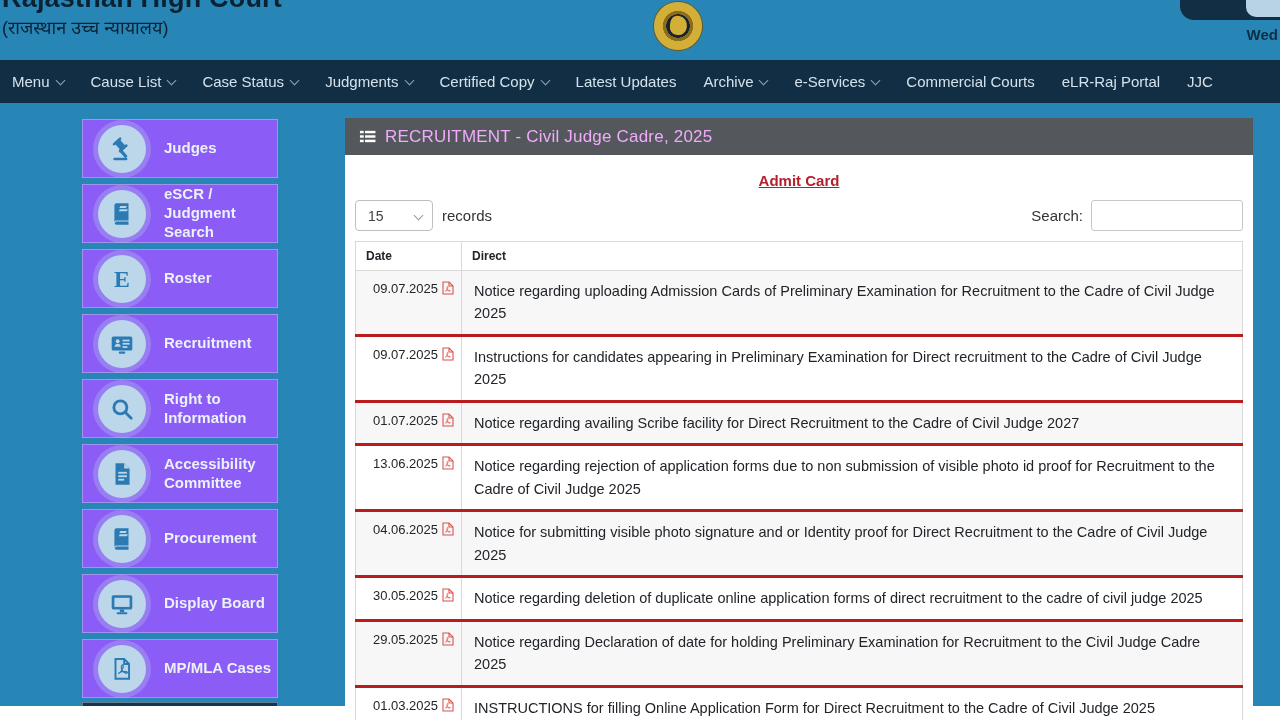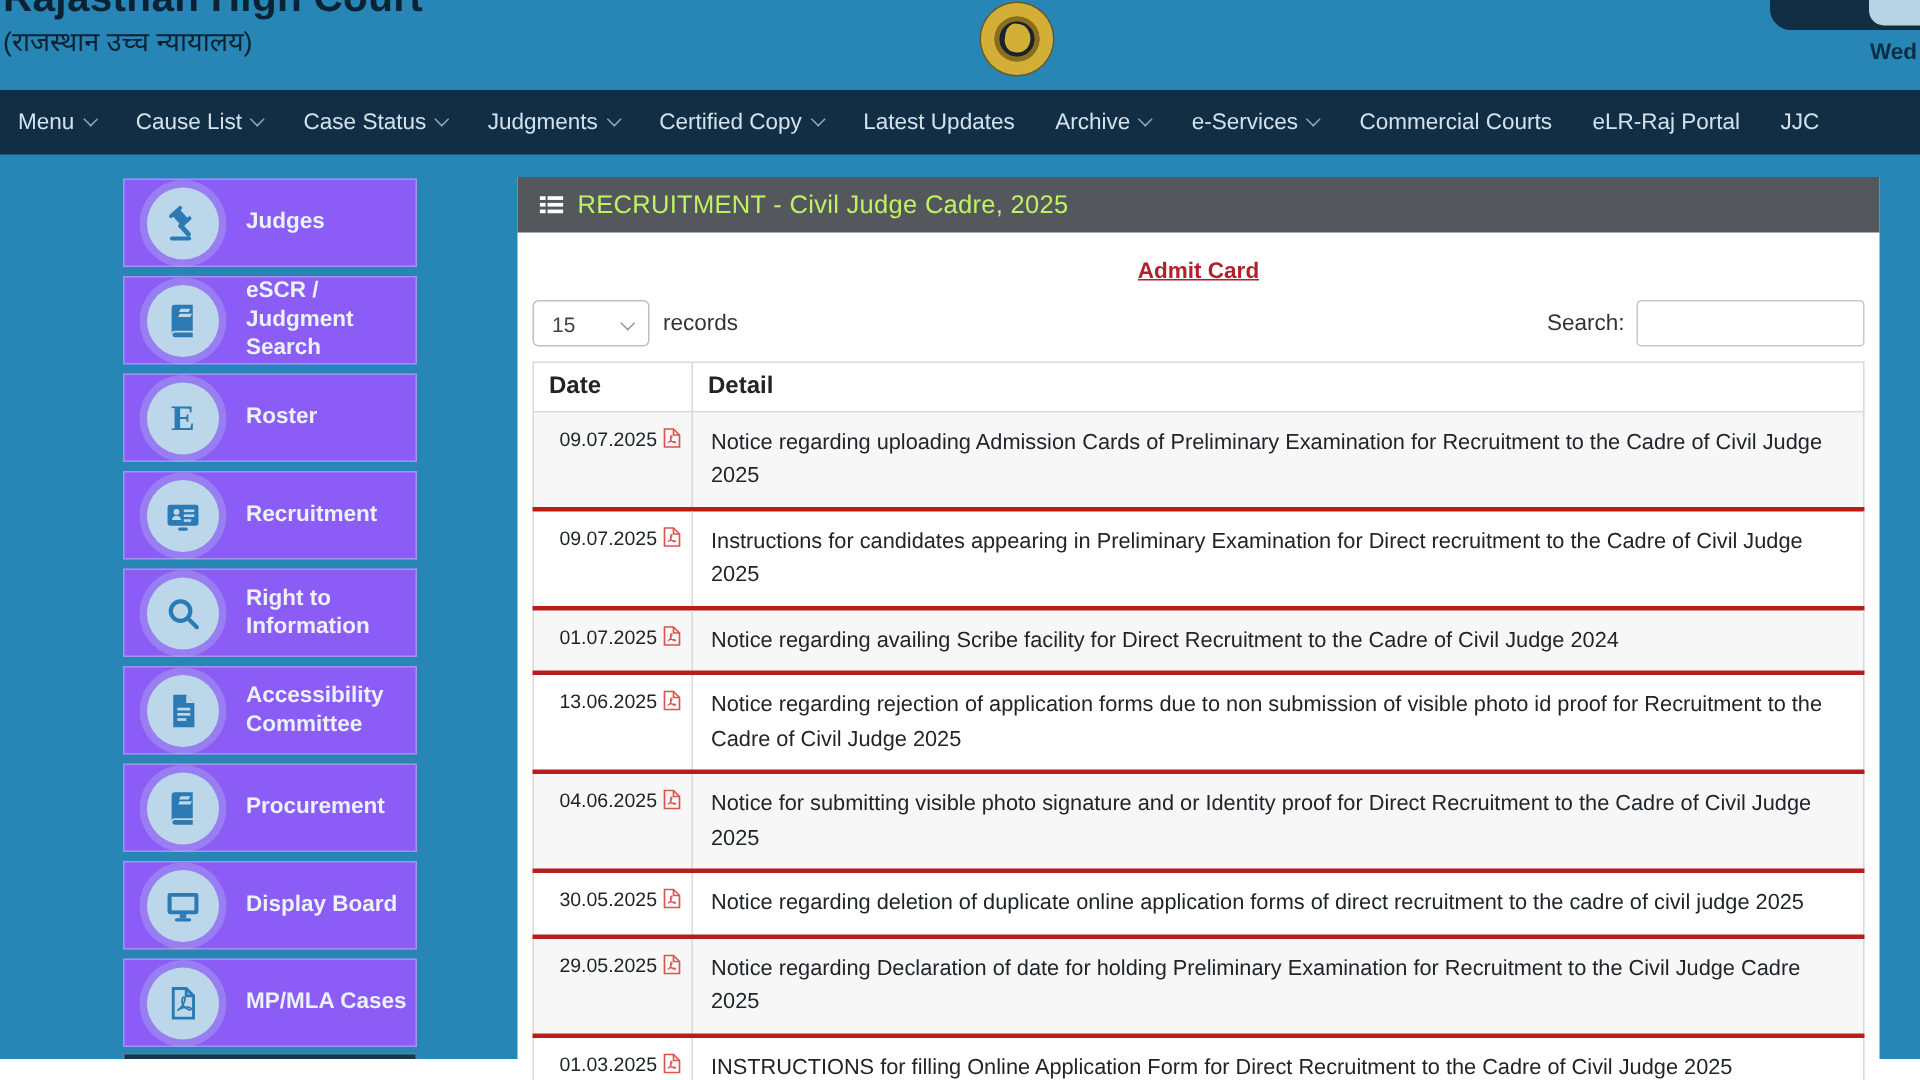"RECRUITMENT - Civil Judge Cadre," .panel-header { color: #bef264 -> #f0abfc }
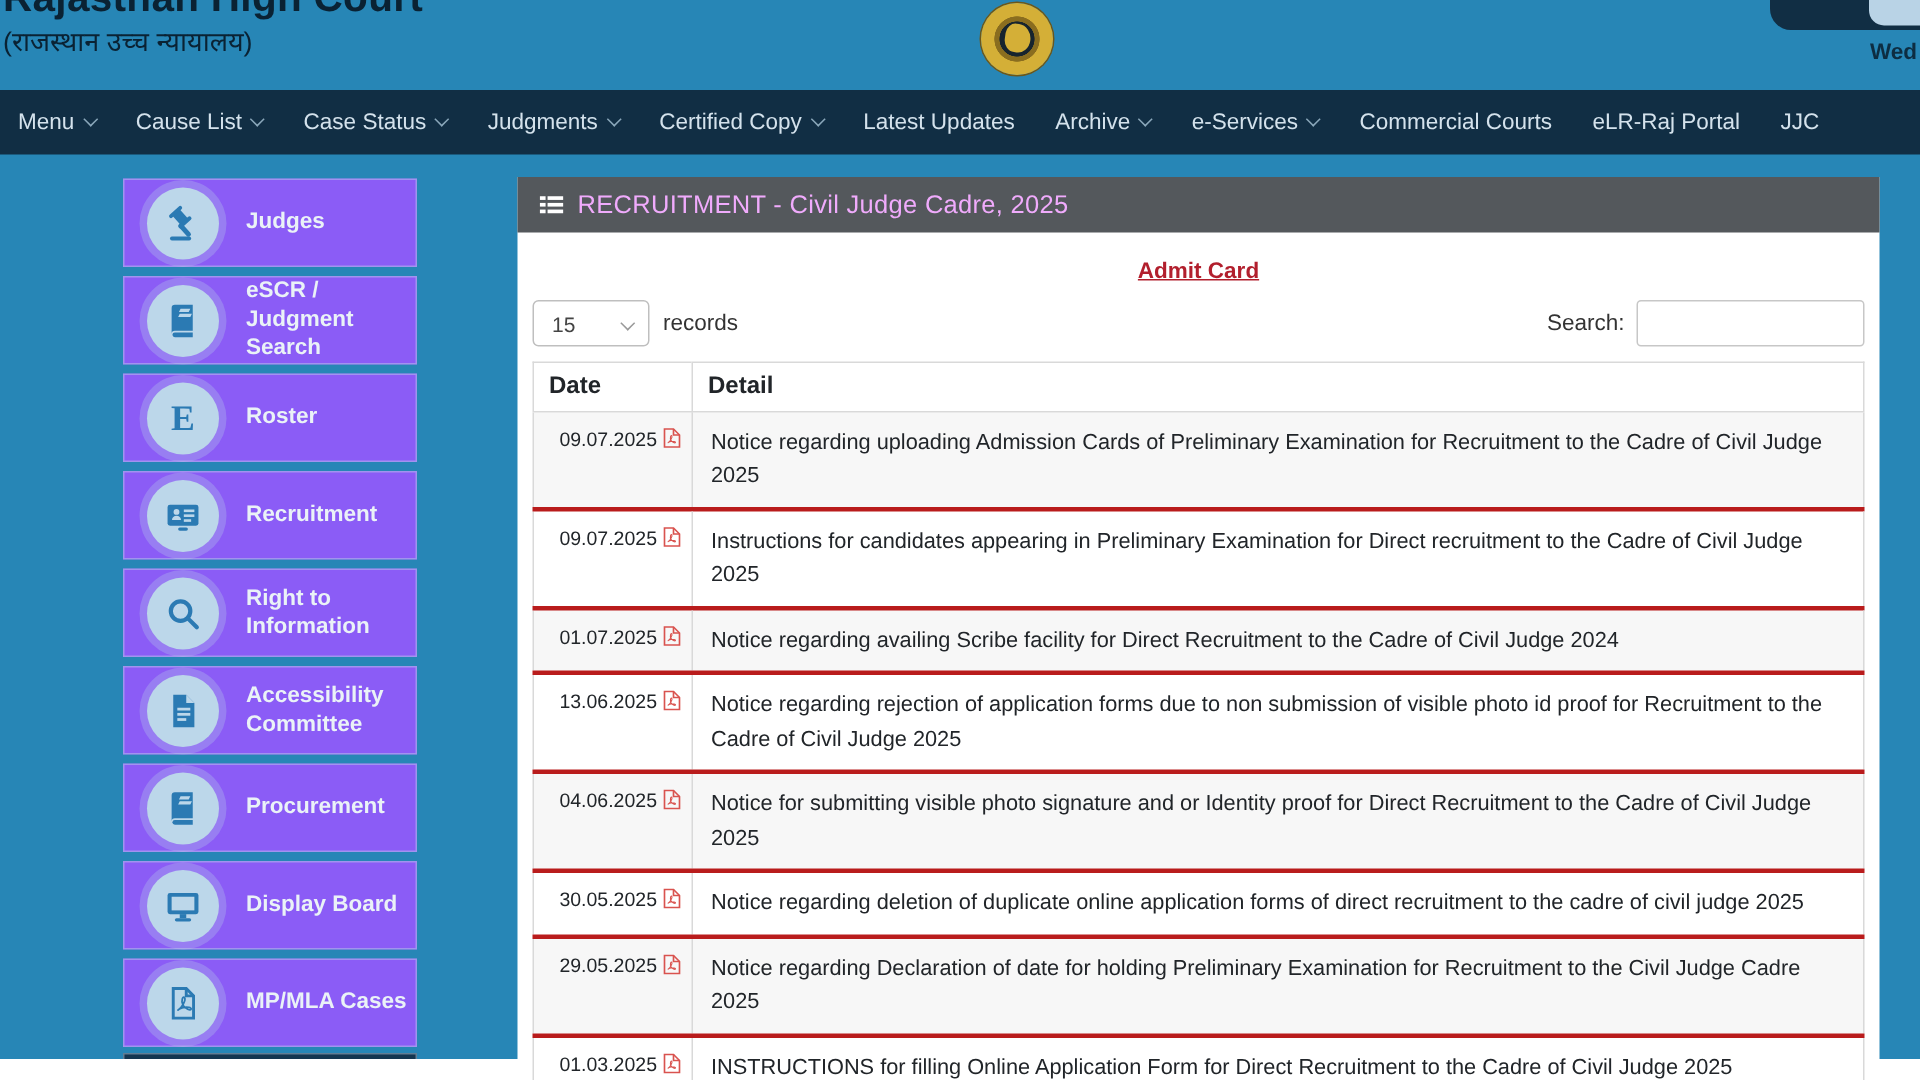"Date" .notices th { font-size: 16px -> 12px }
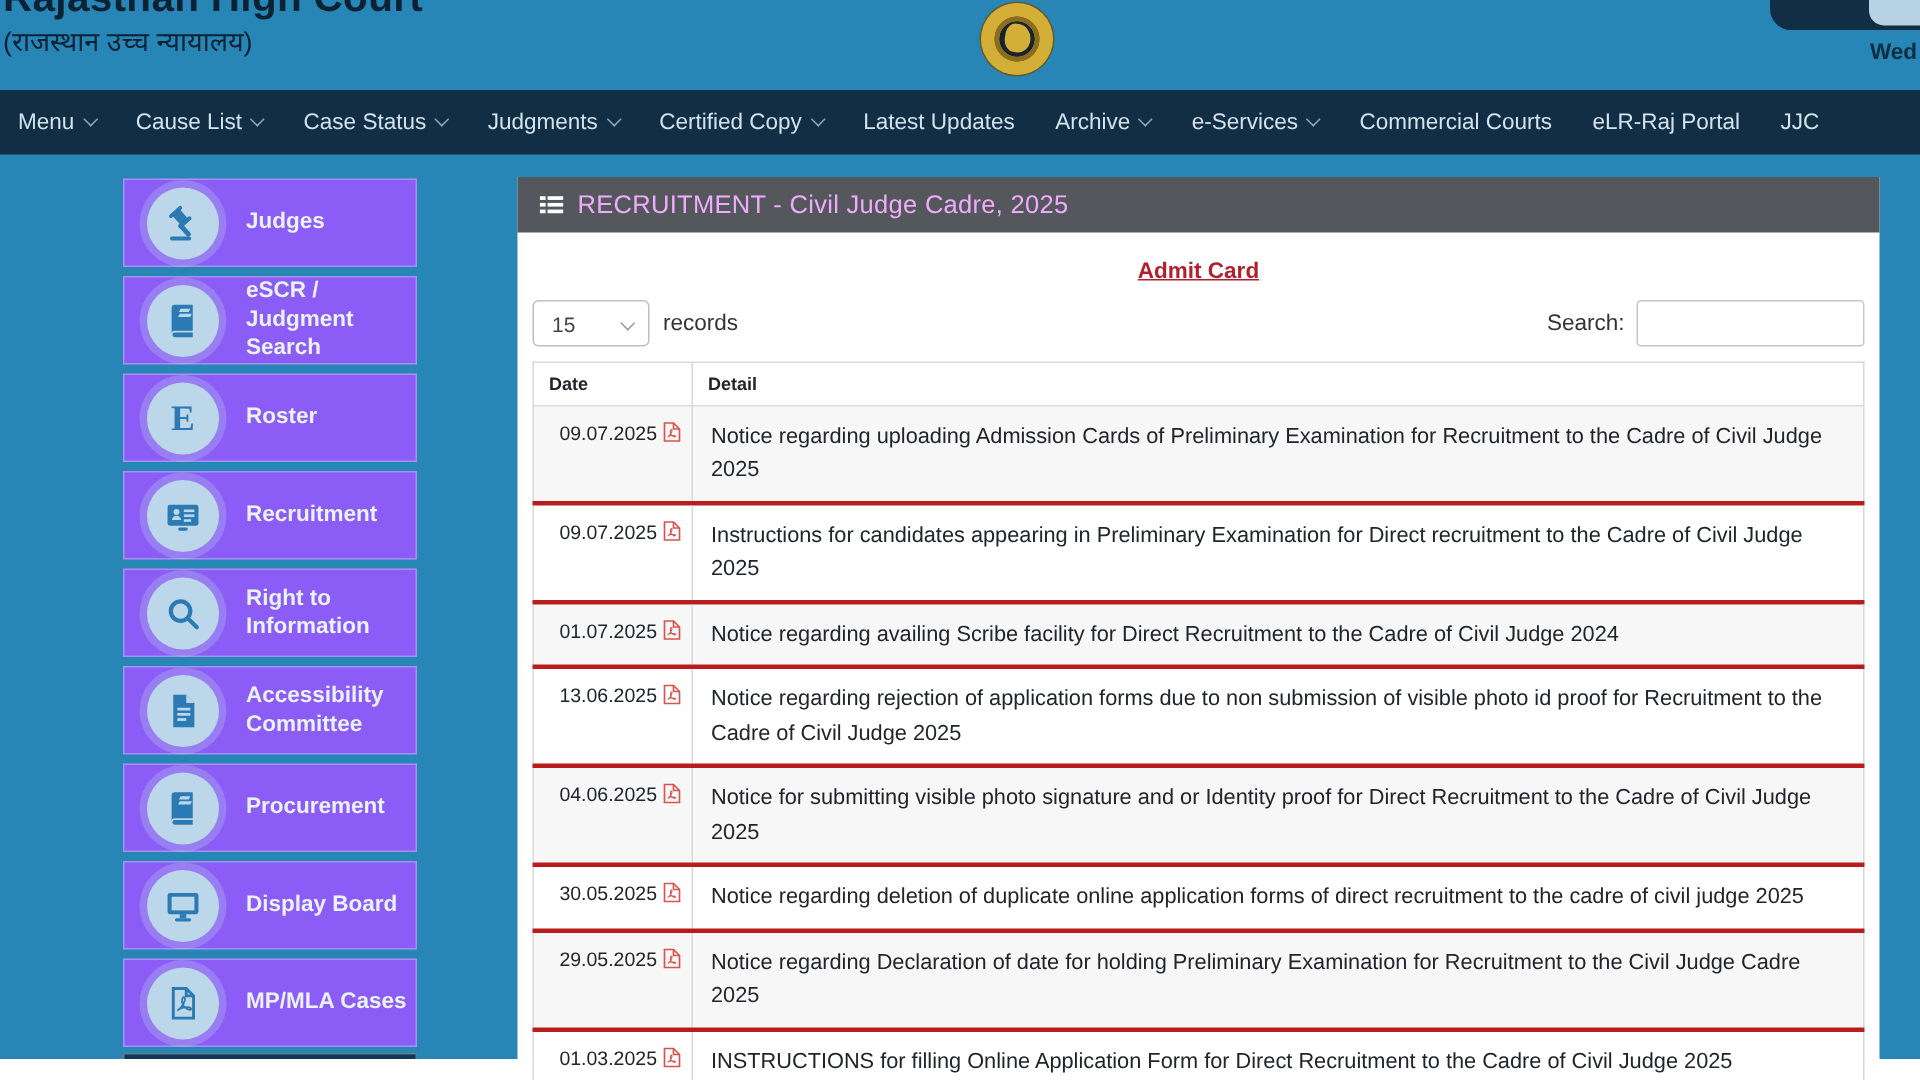"Detail" th { text: Detail -> Direct }
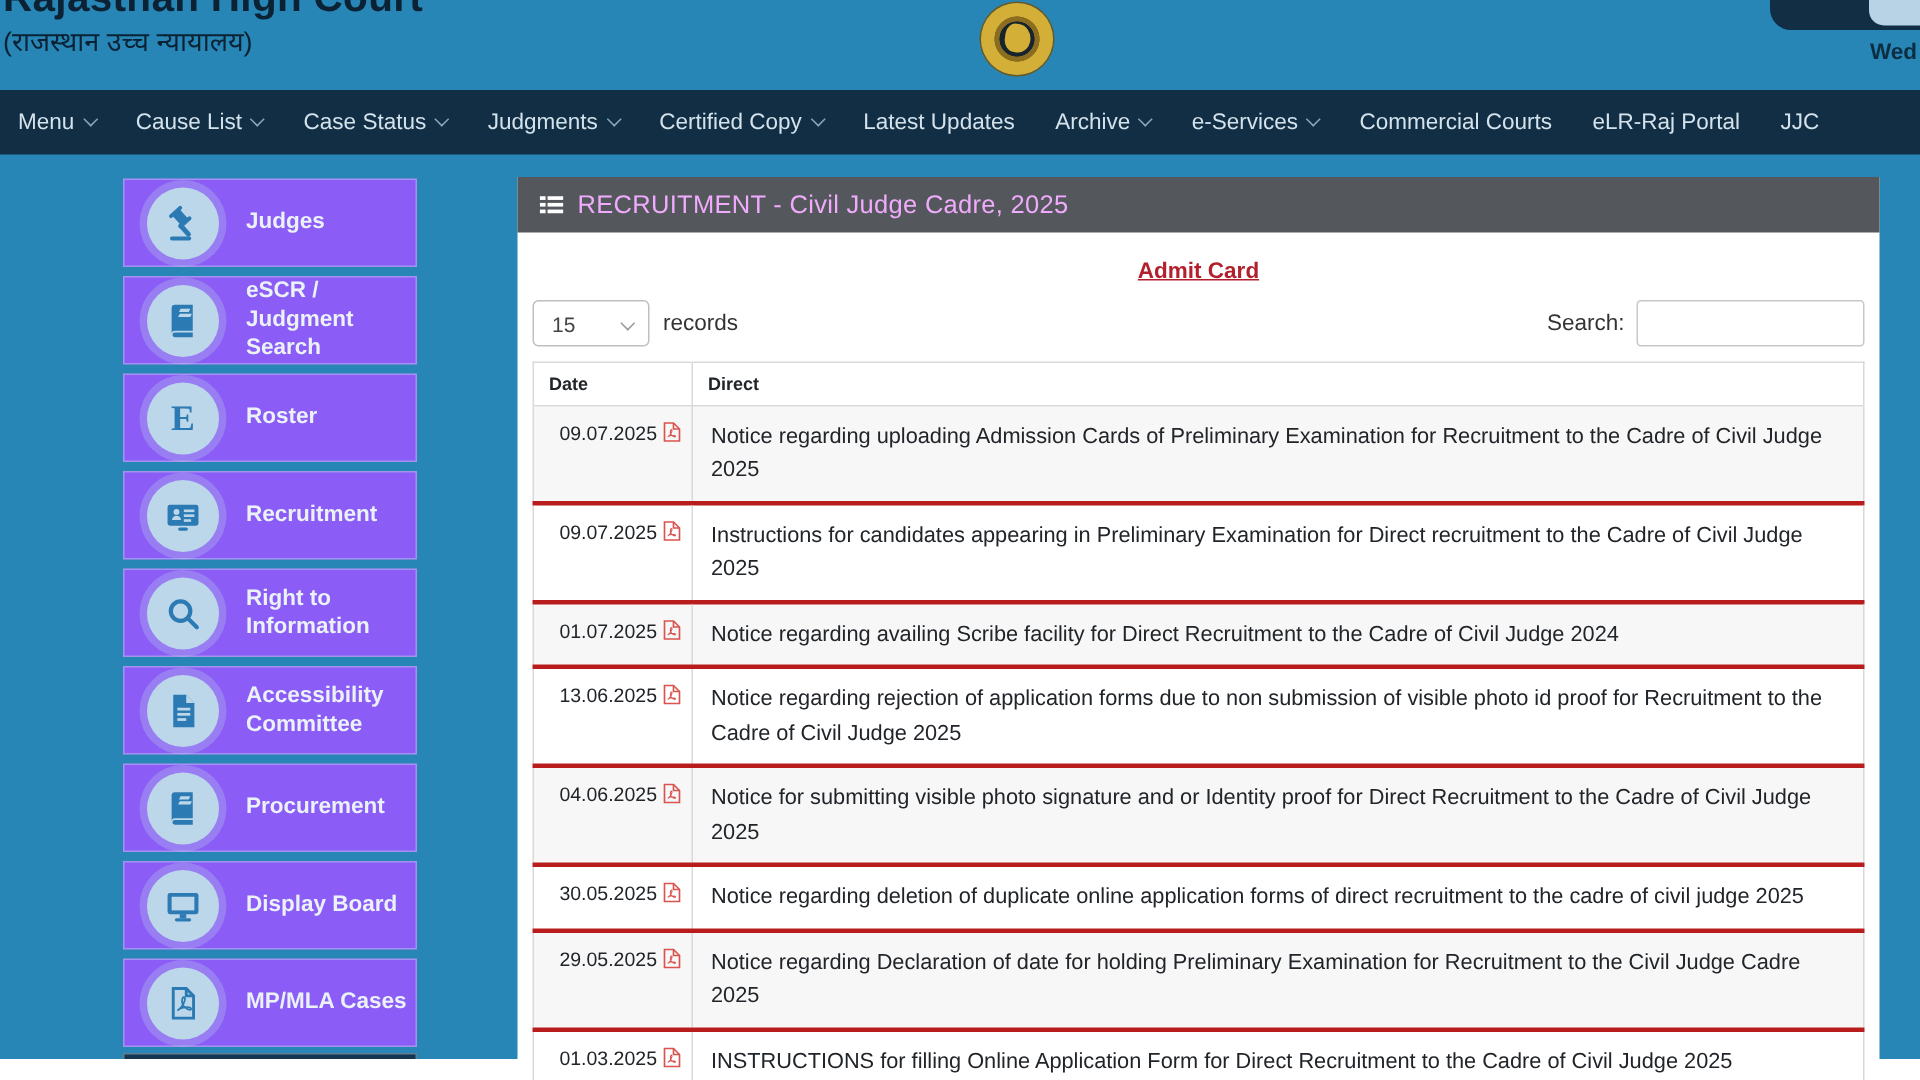"Notice regarding availing Scribe" td.c-detail { text: 2024 -> 2027 }
